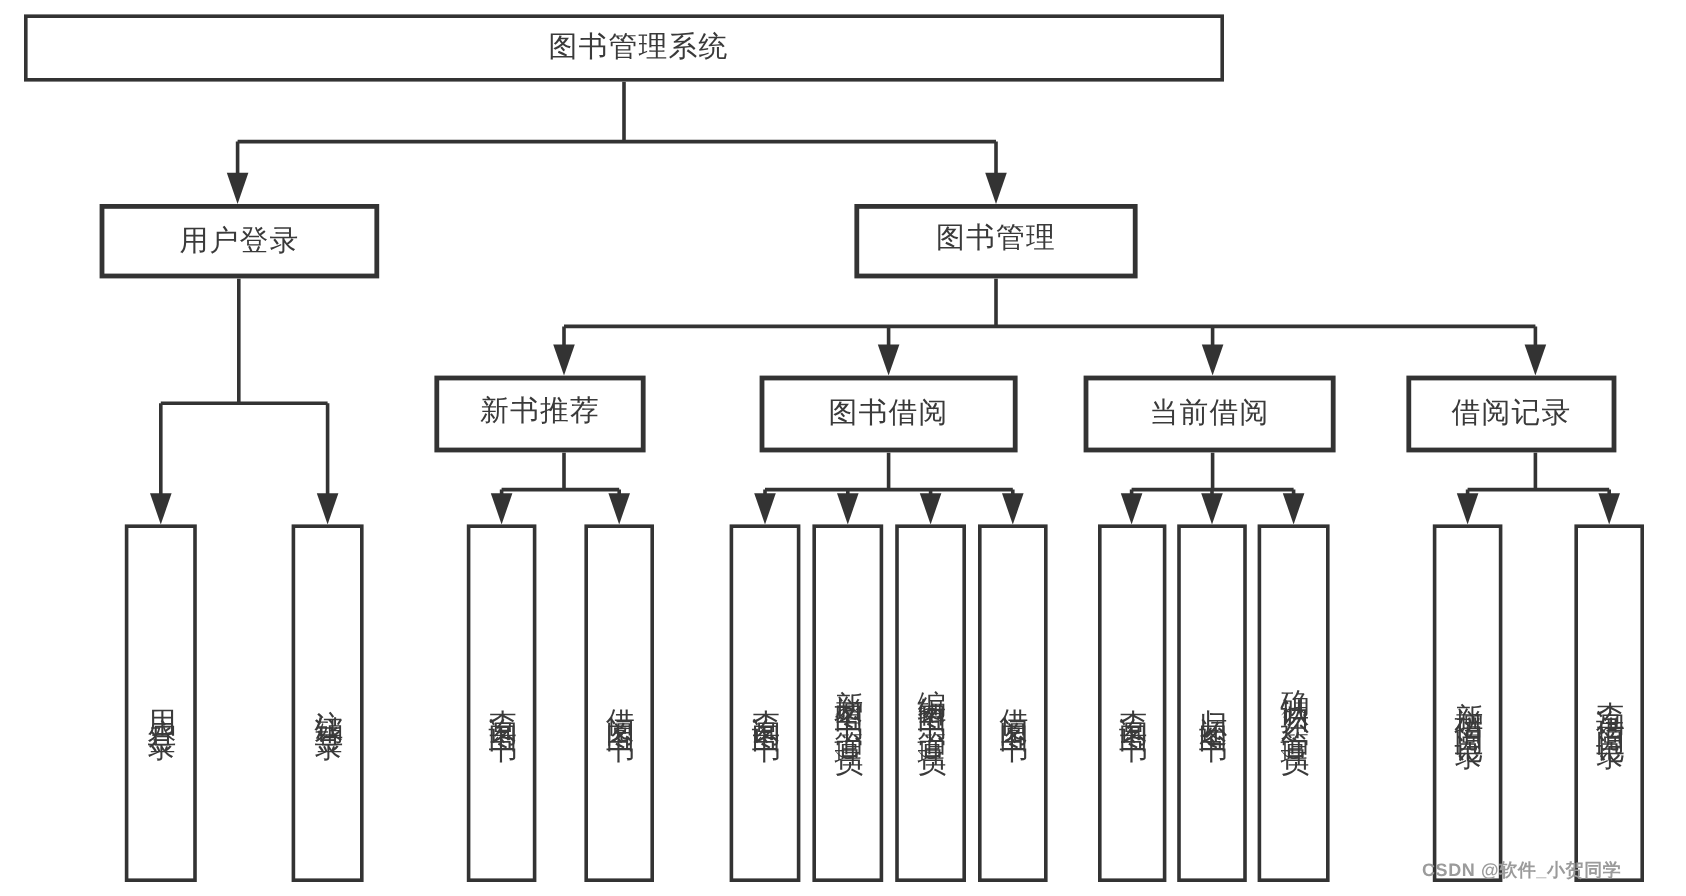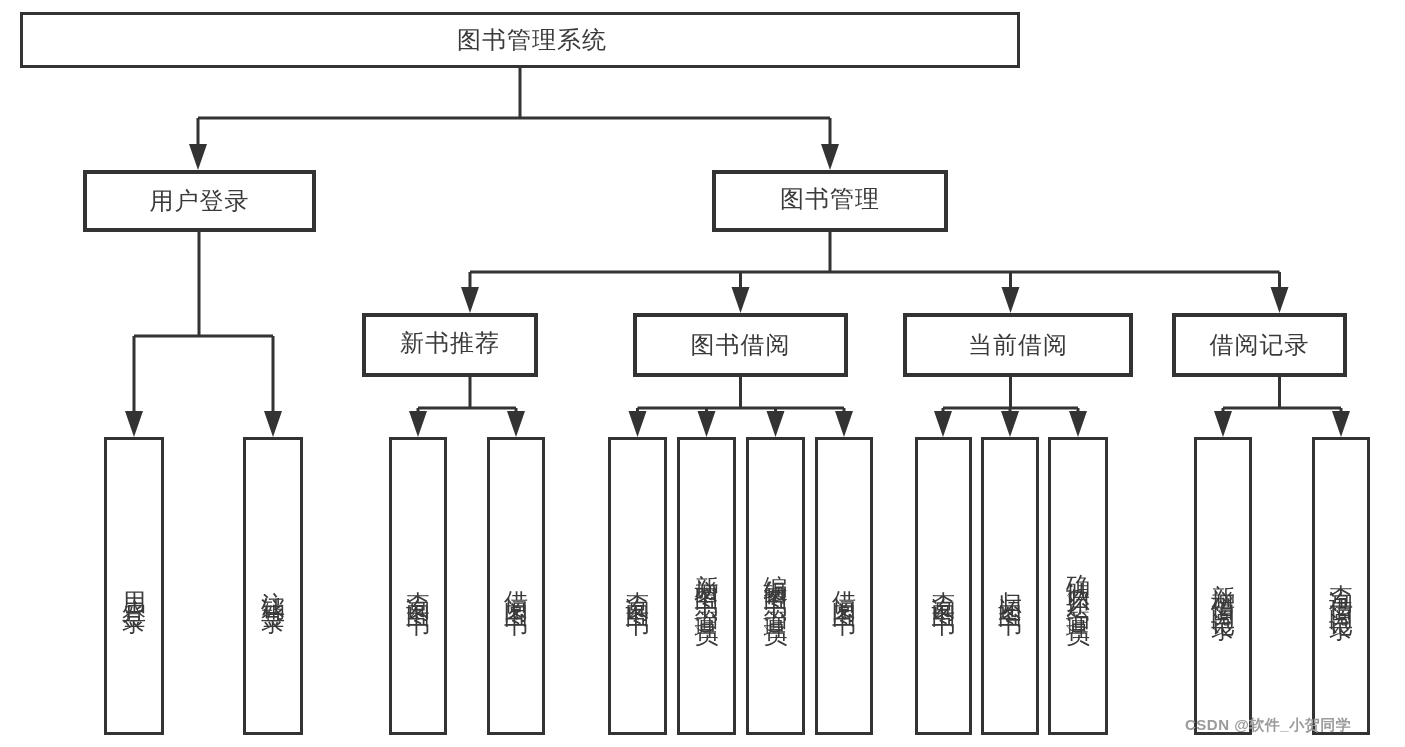"当前借阅" div.node { width: 230px -> 210px }
